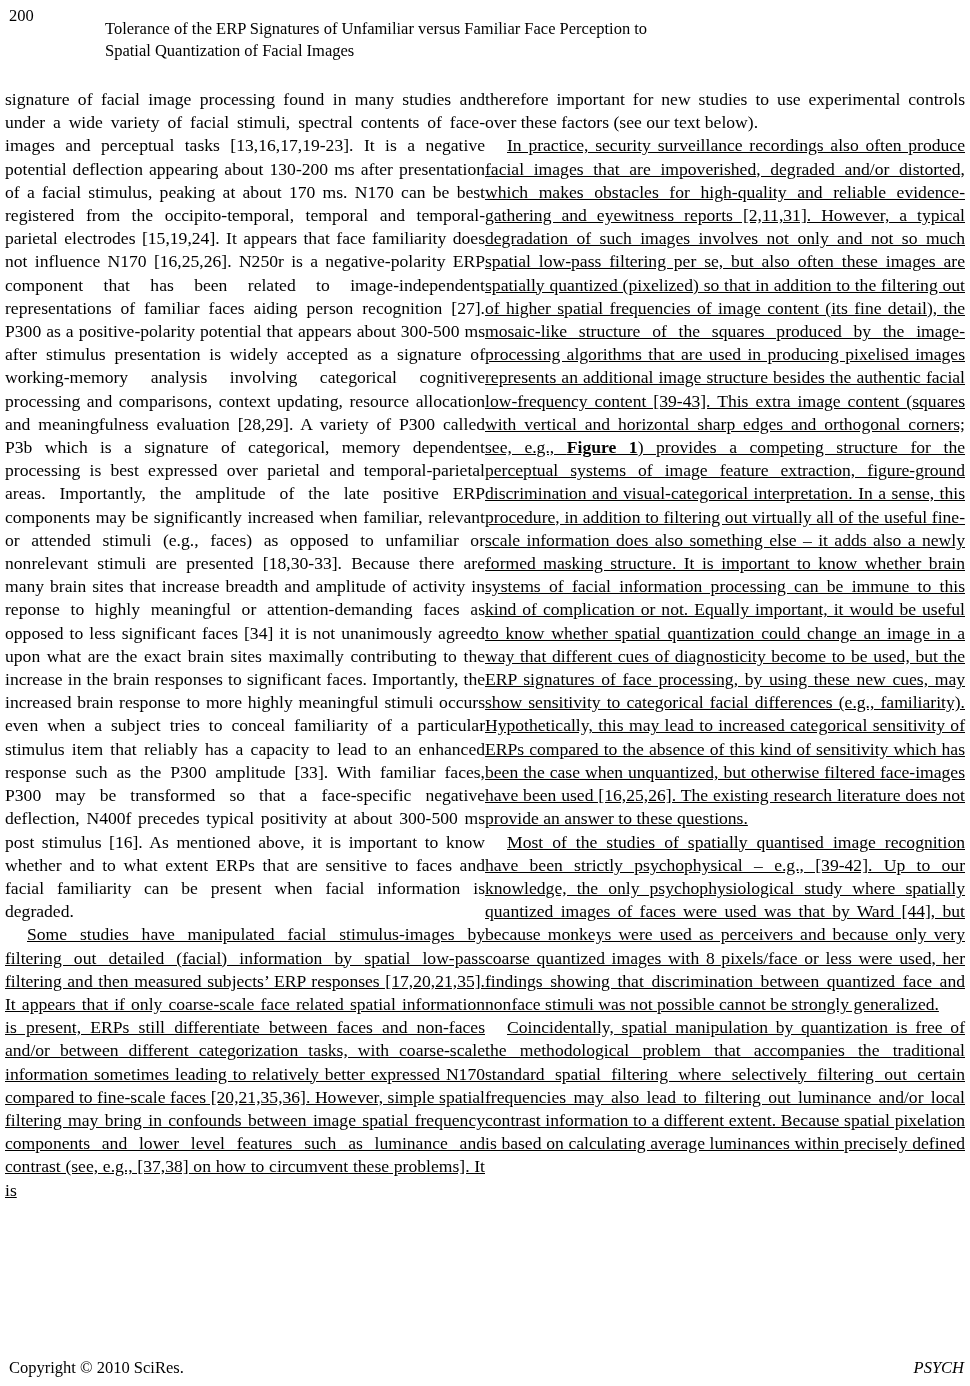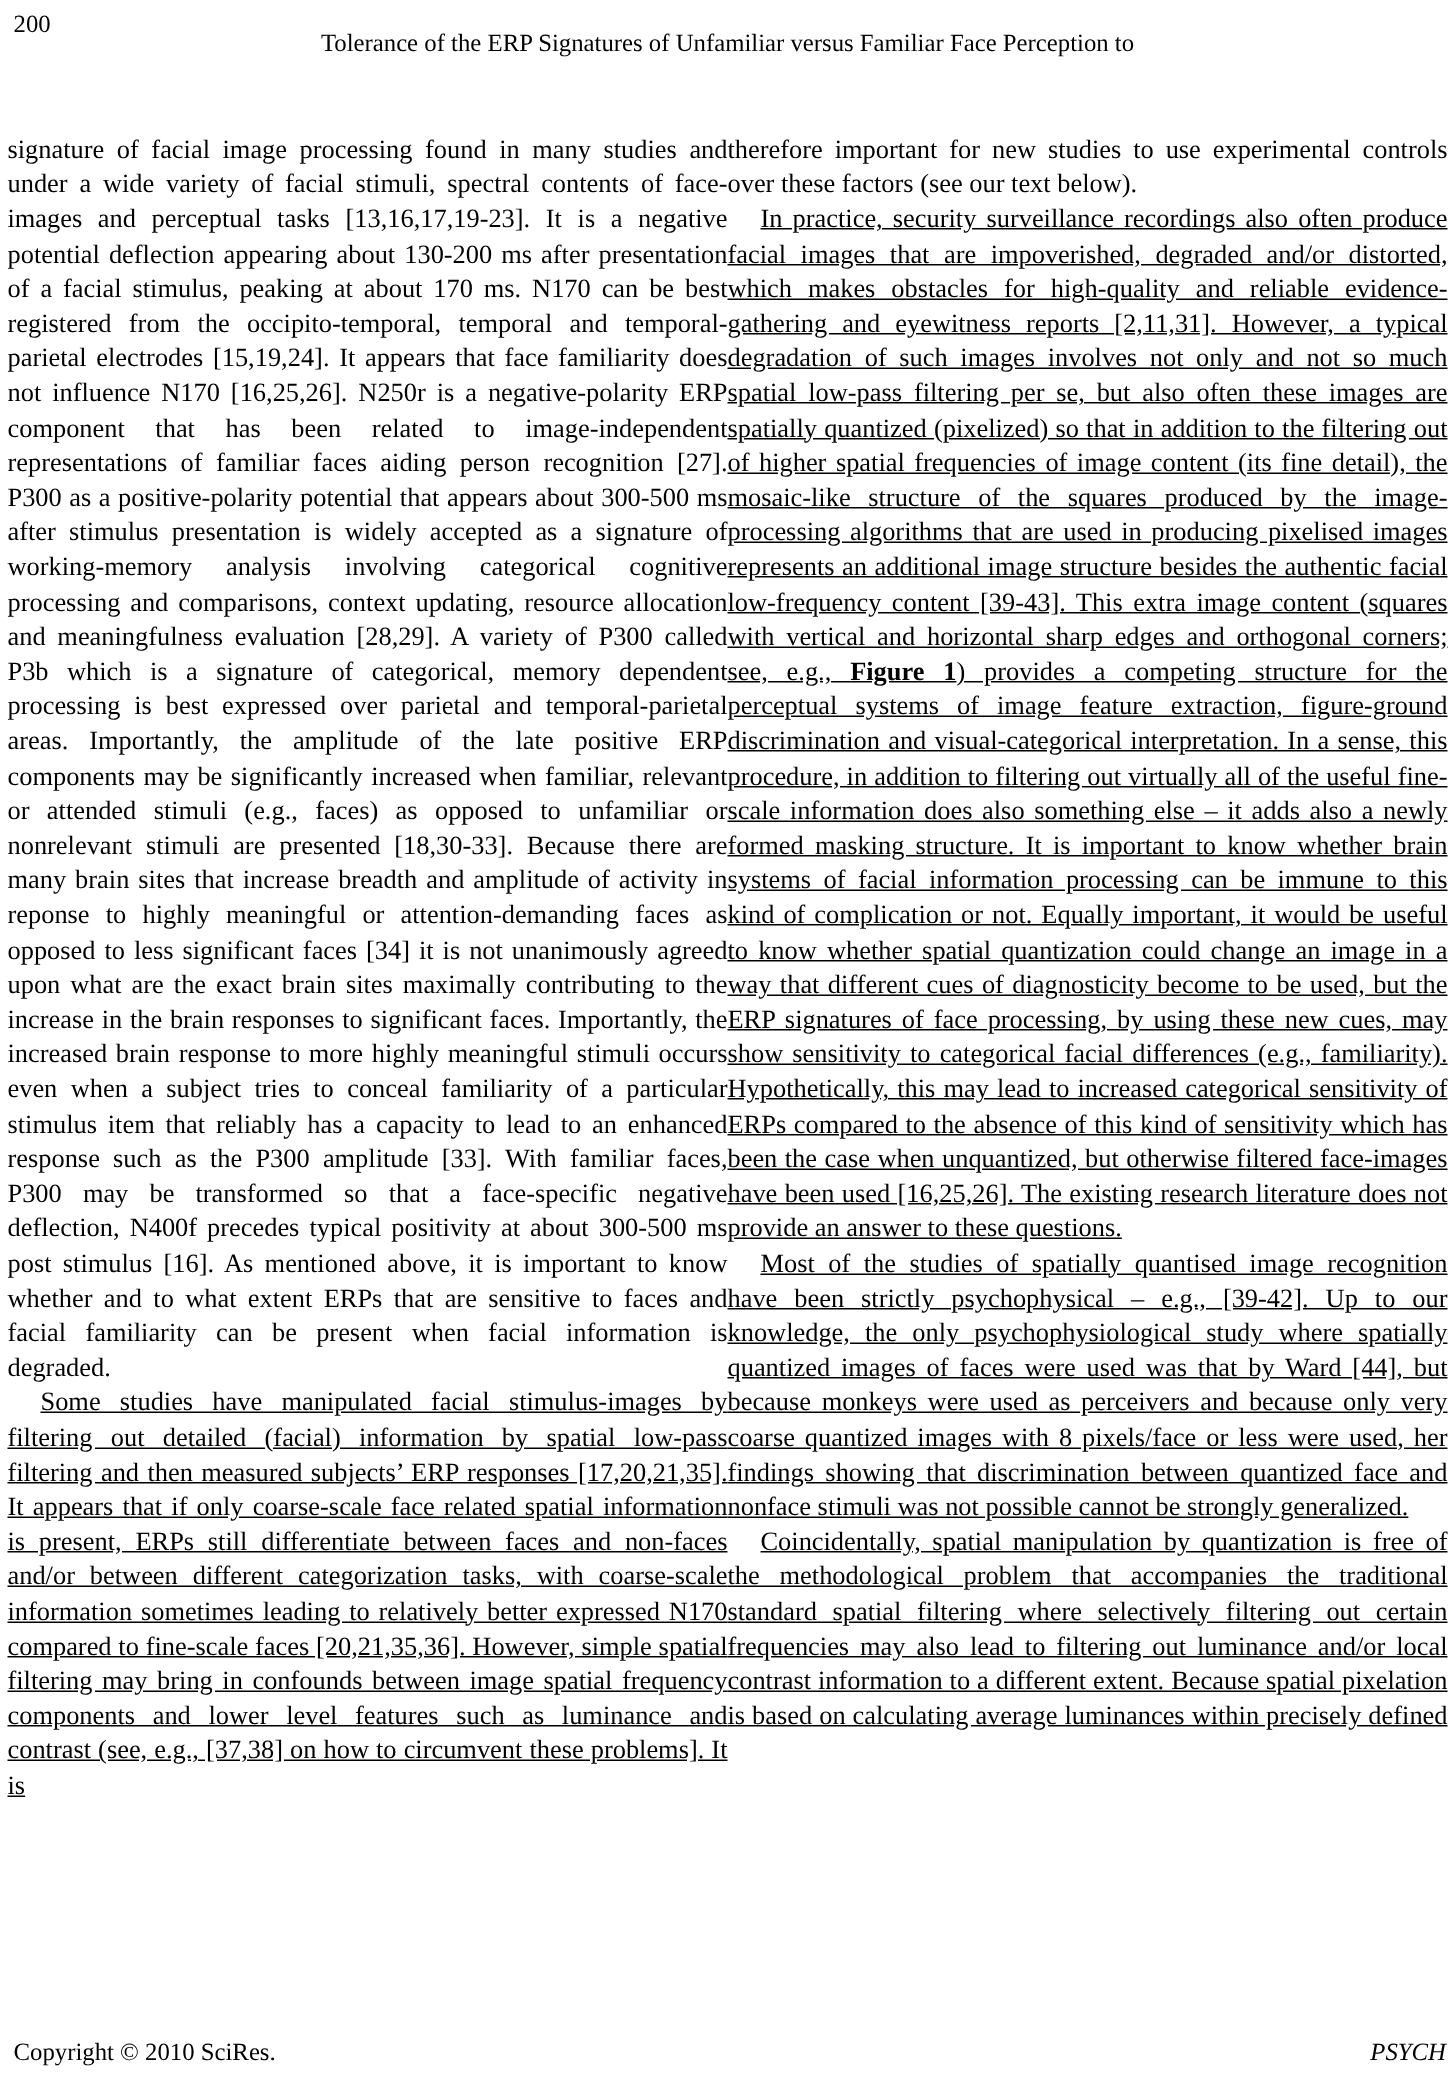"Tolerance of the ERP Signatures" .running-title { text-align: center -> left }
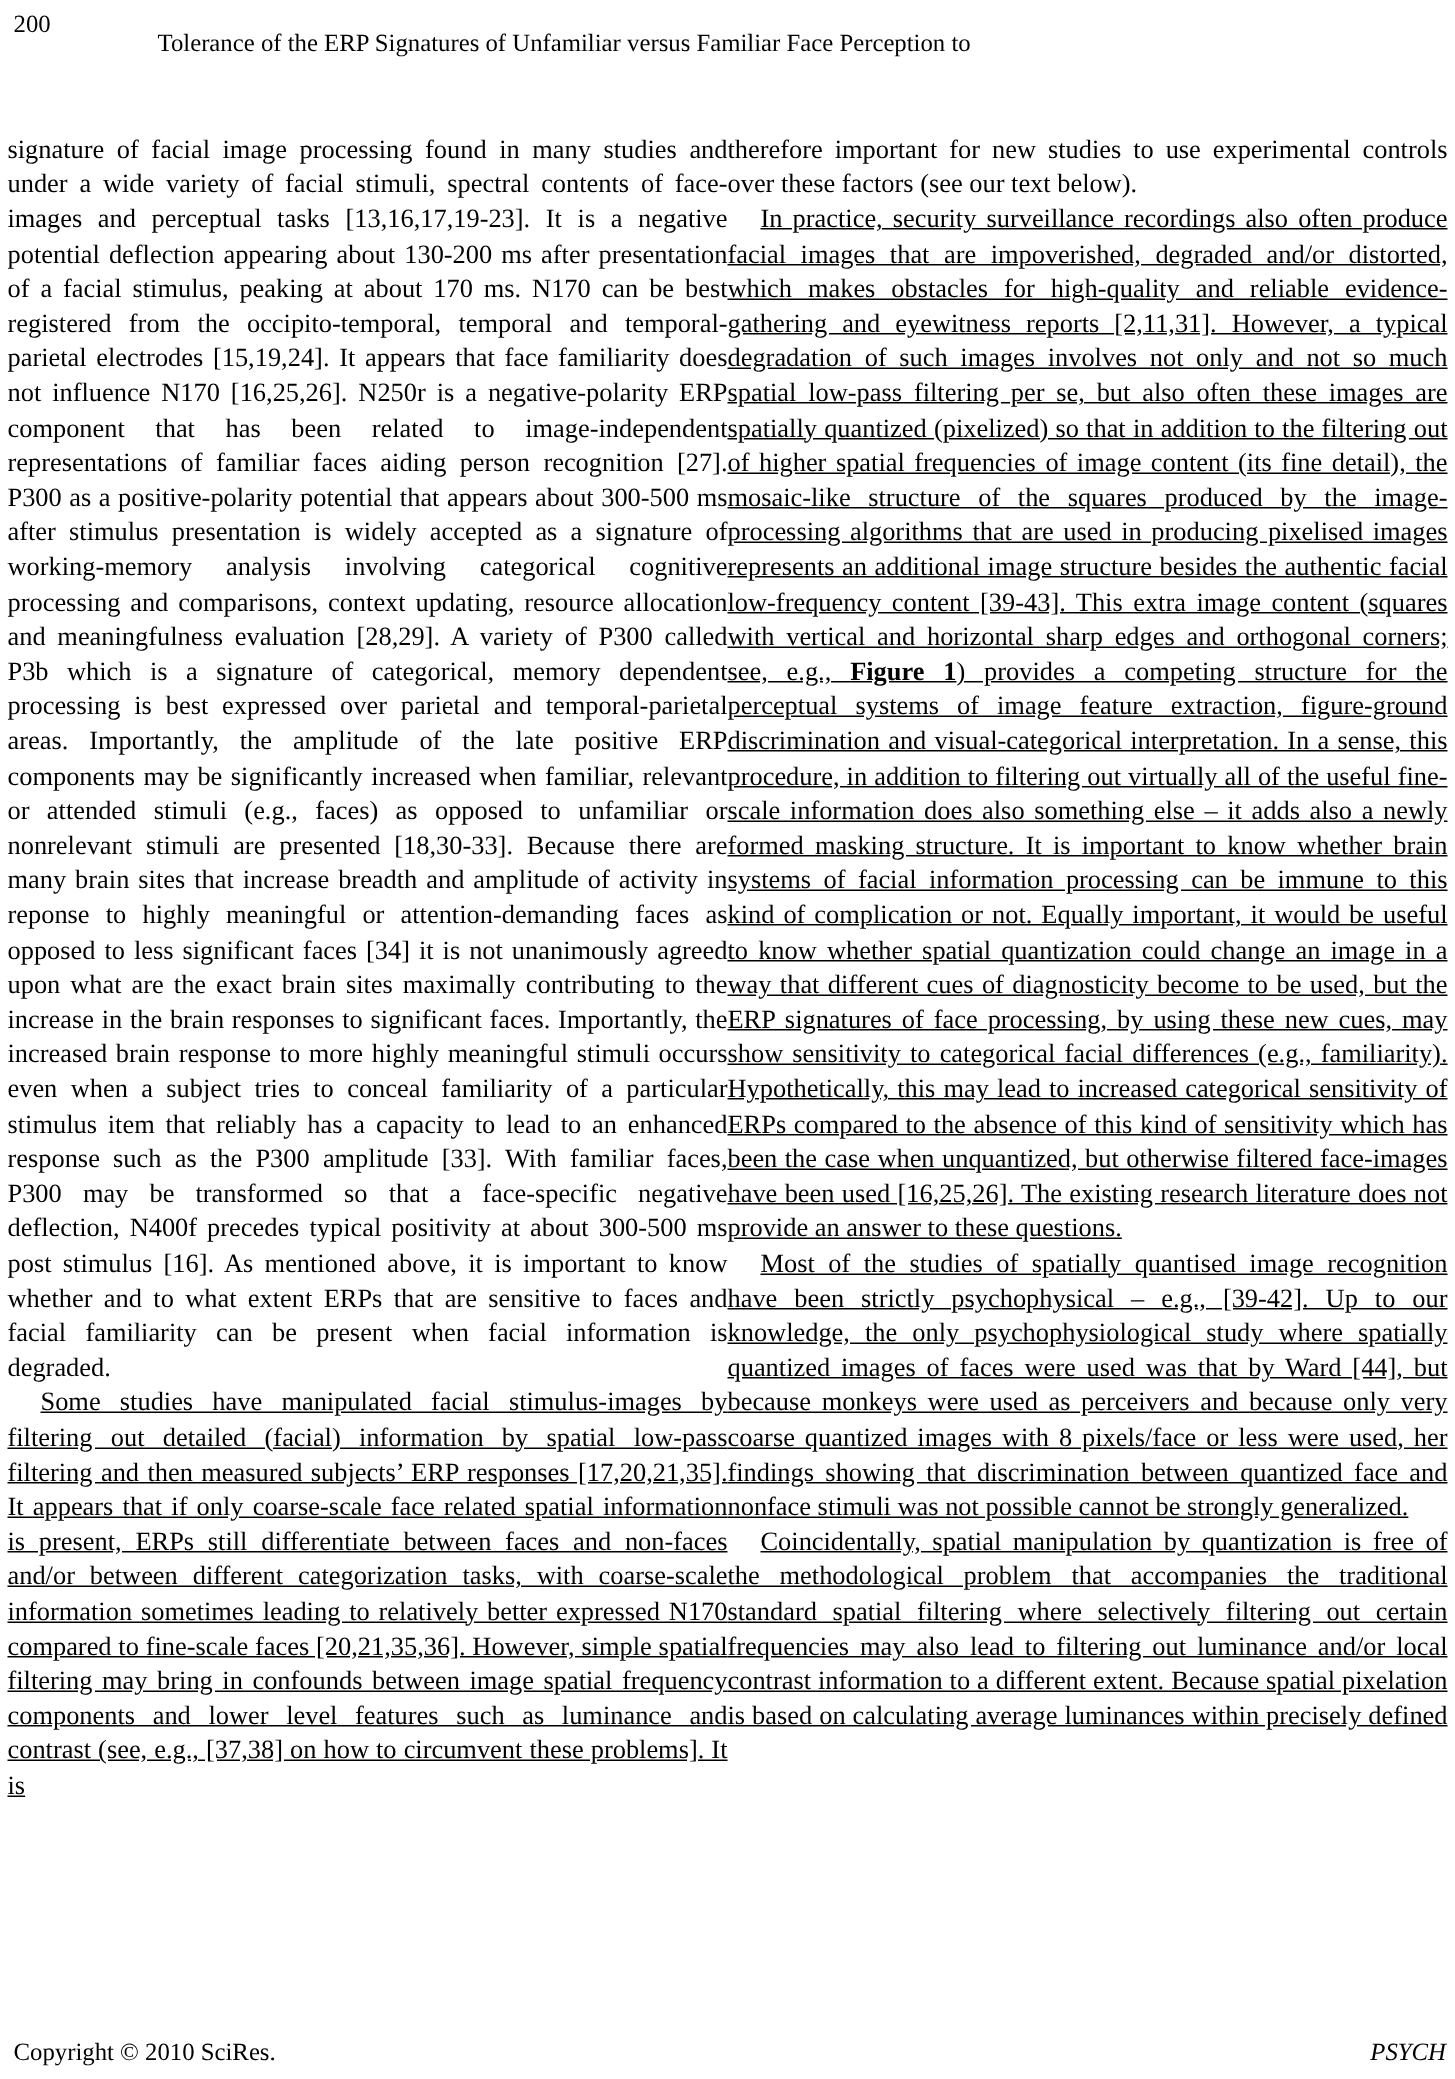"Spatial Quantization of Facial Images" div { html: none -> <div>Spatial Quantization of Facial Images</div> }
